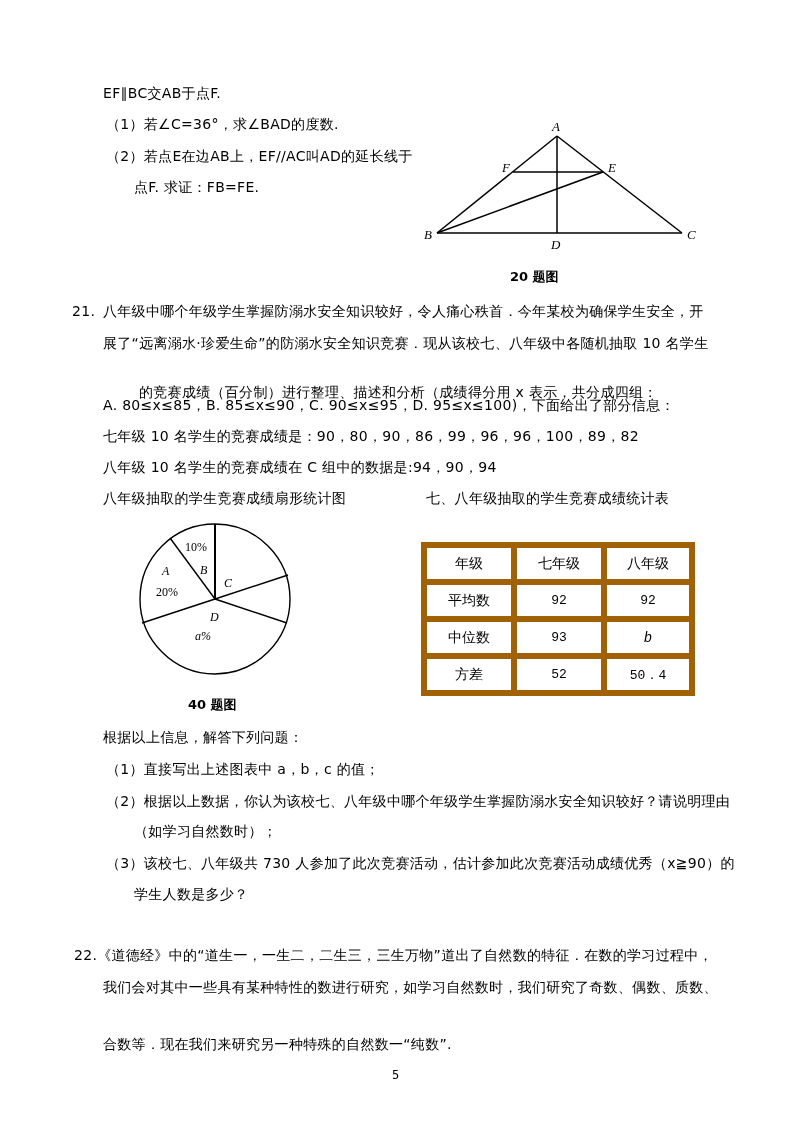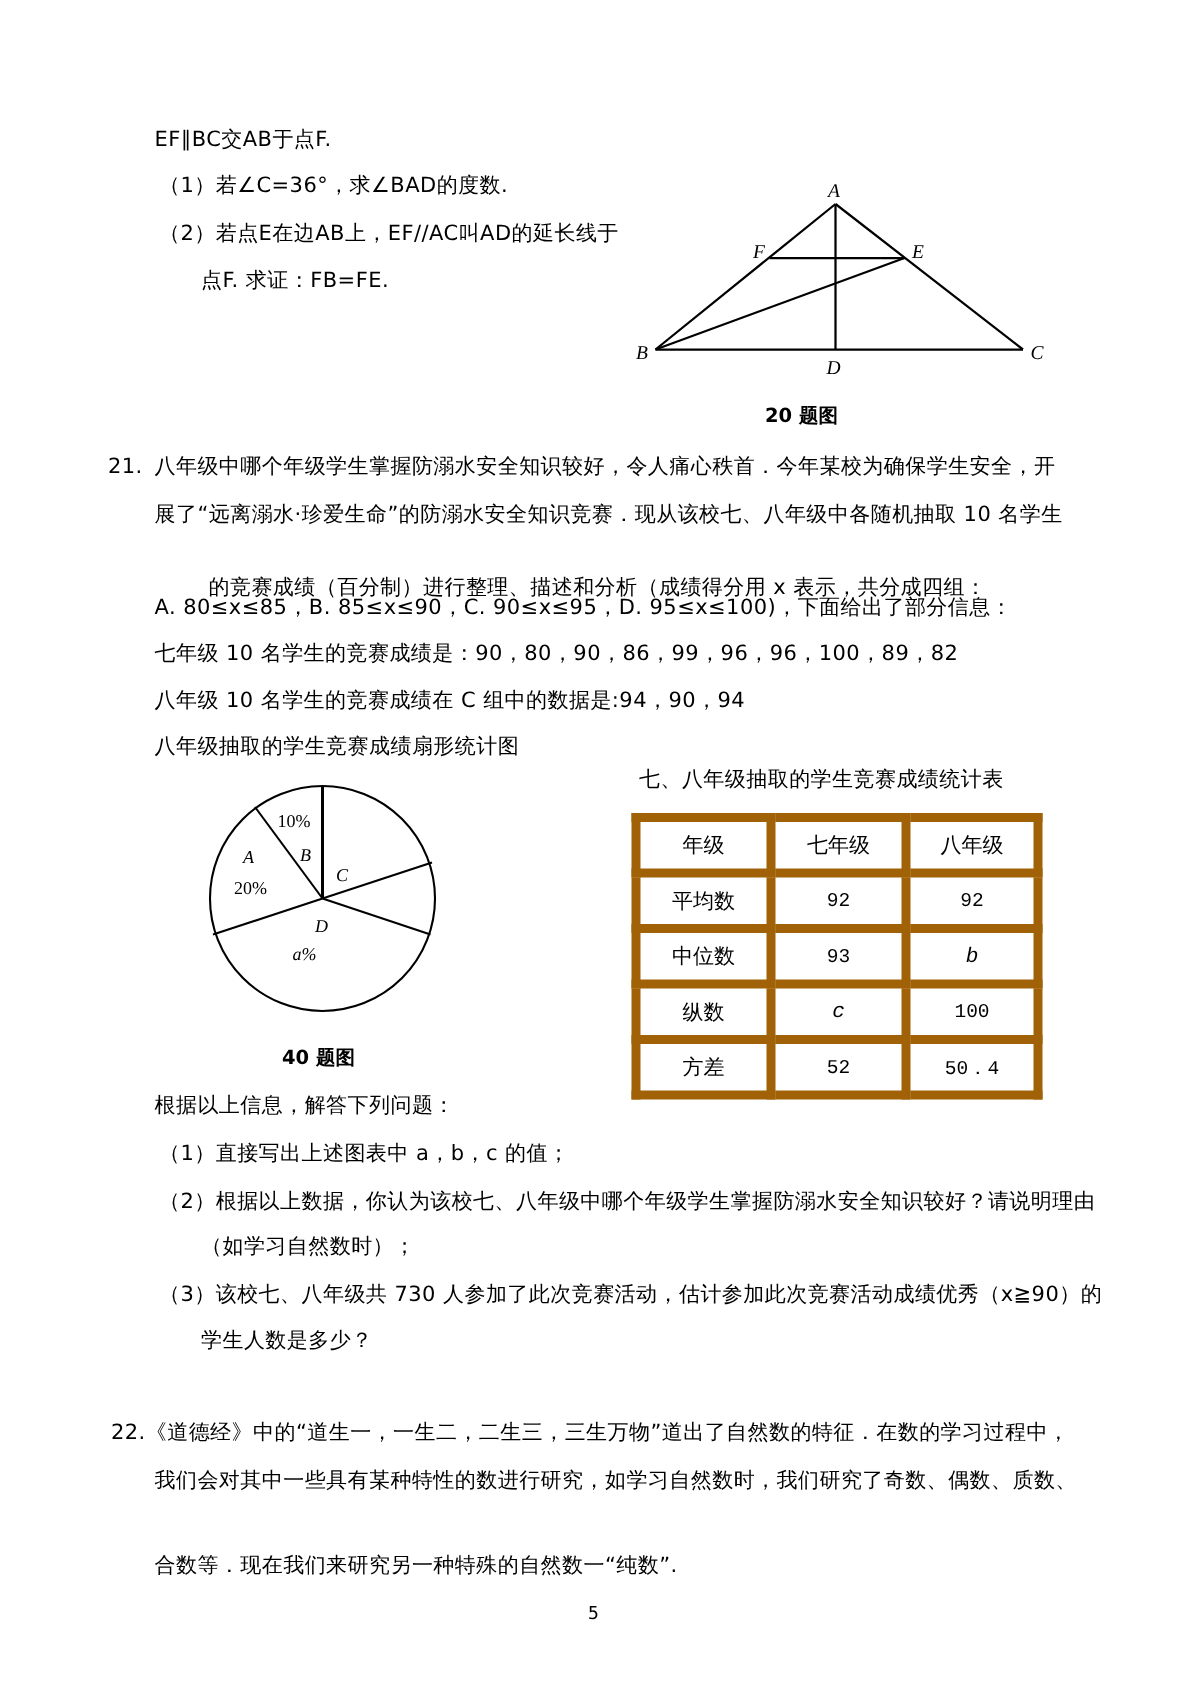"七、八年级抽取的学生竞赛成绩统计表" div.line { margin-top: 22px -> none }
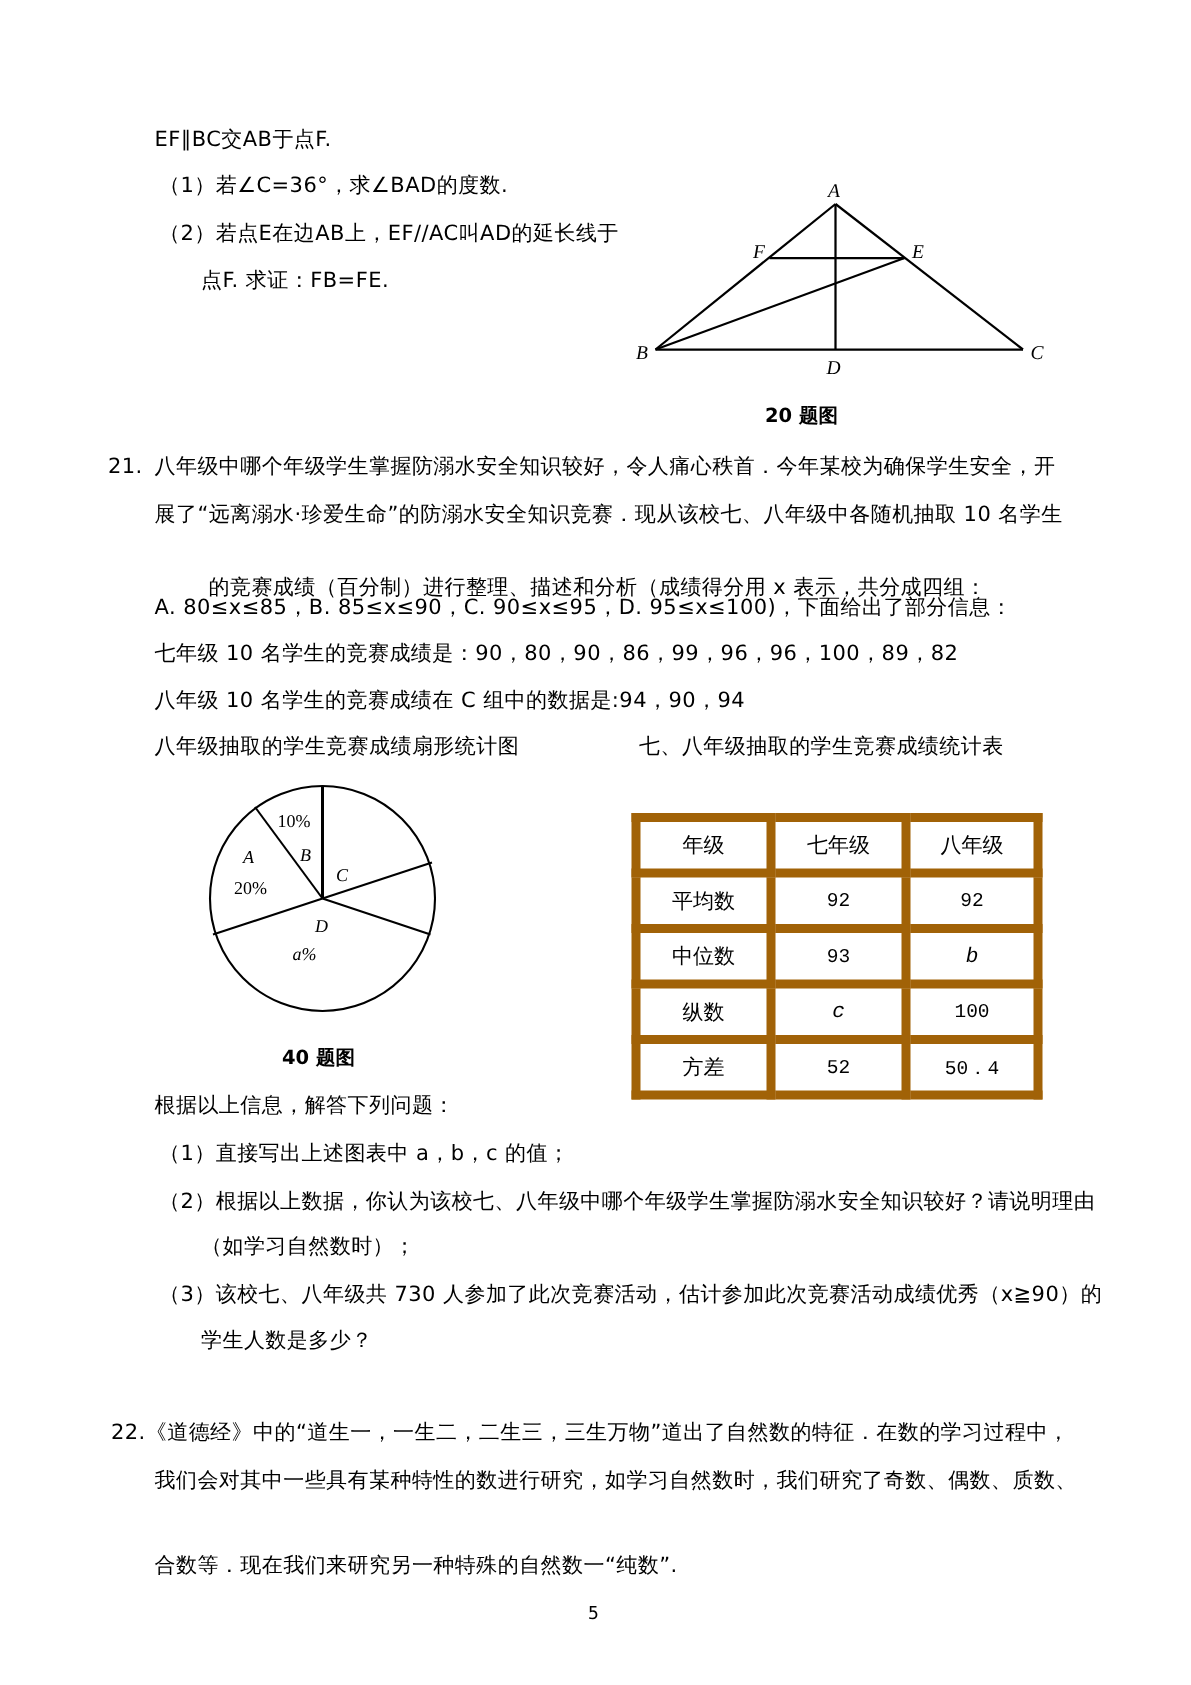"纵数" tr { html: <tr> <td>纵数</td> <td>c</td> <td>100</td> </tr> -> none }
